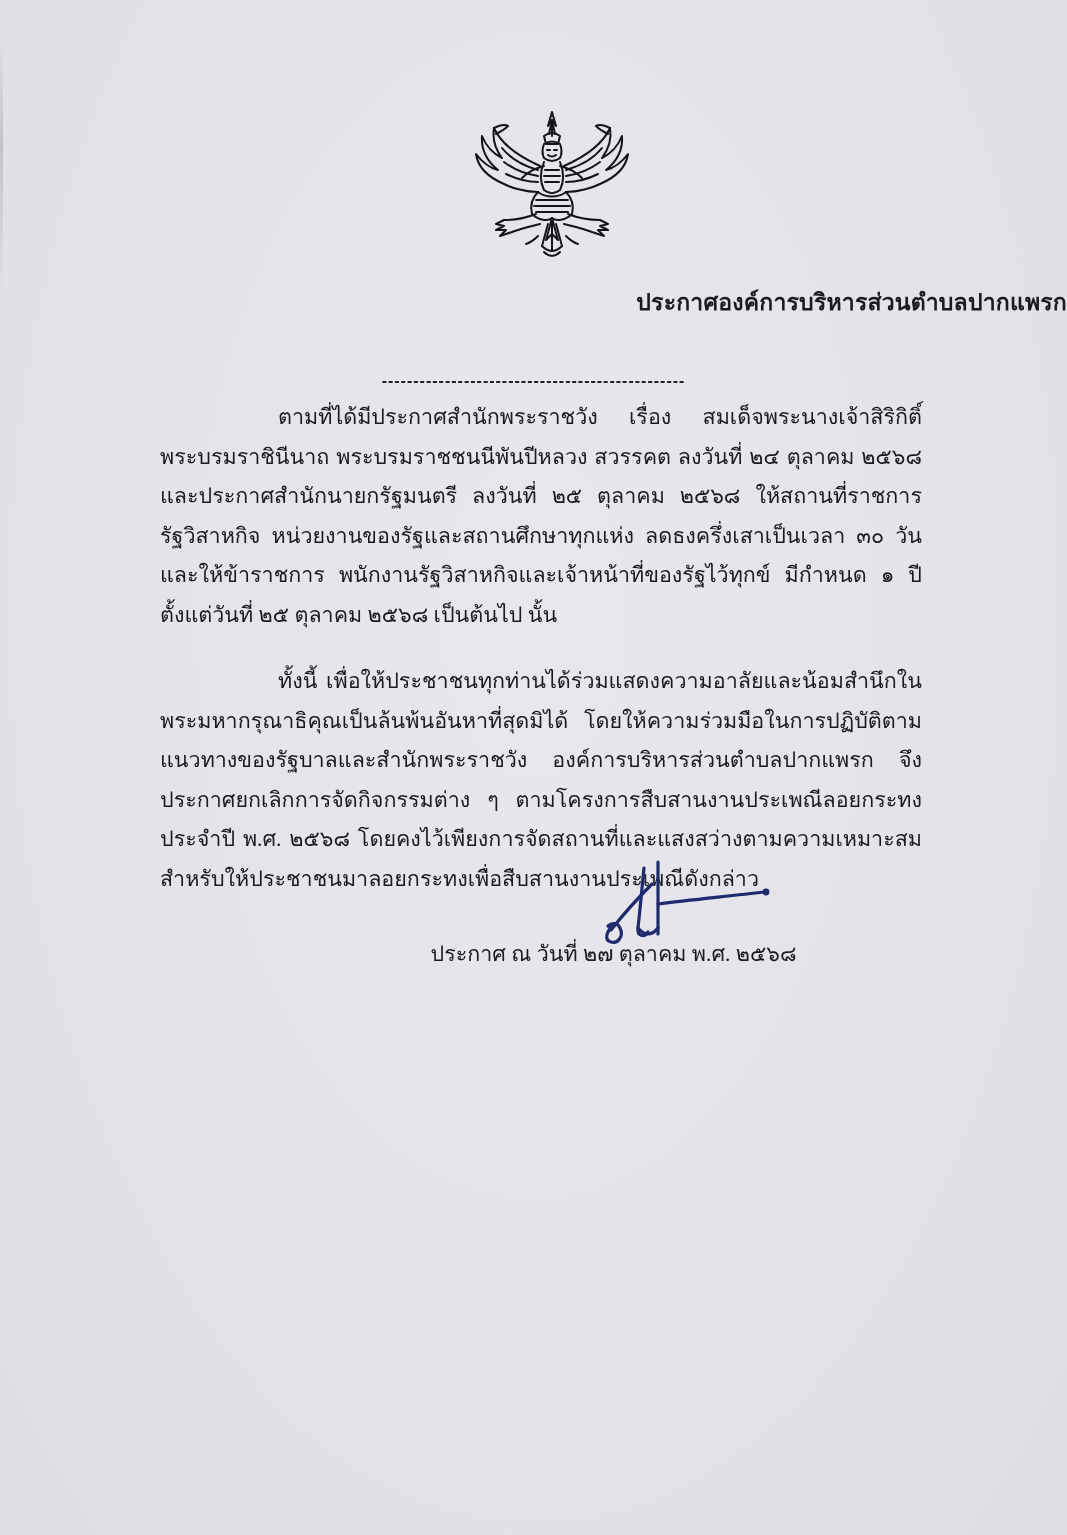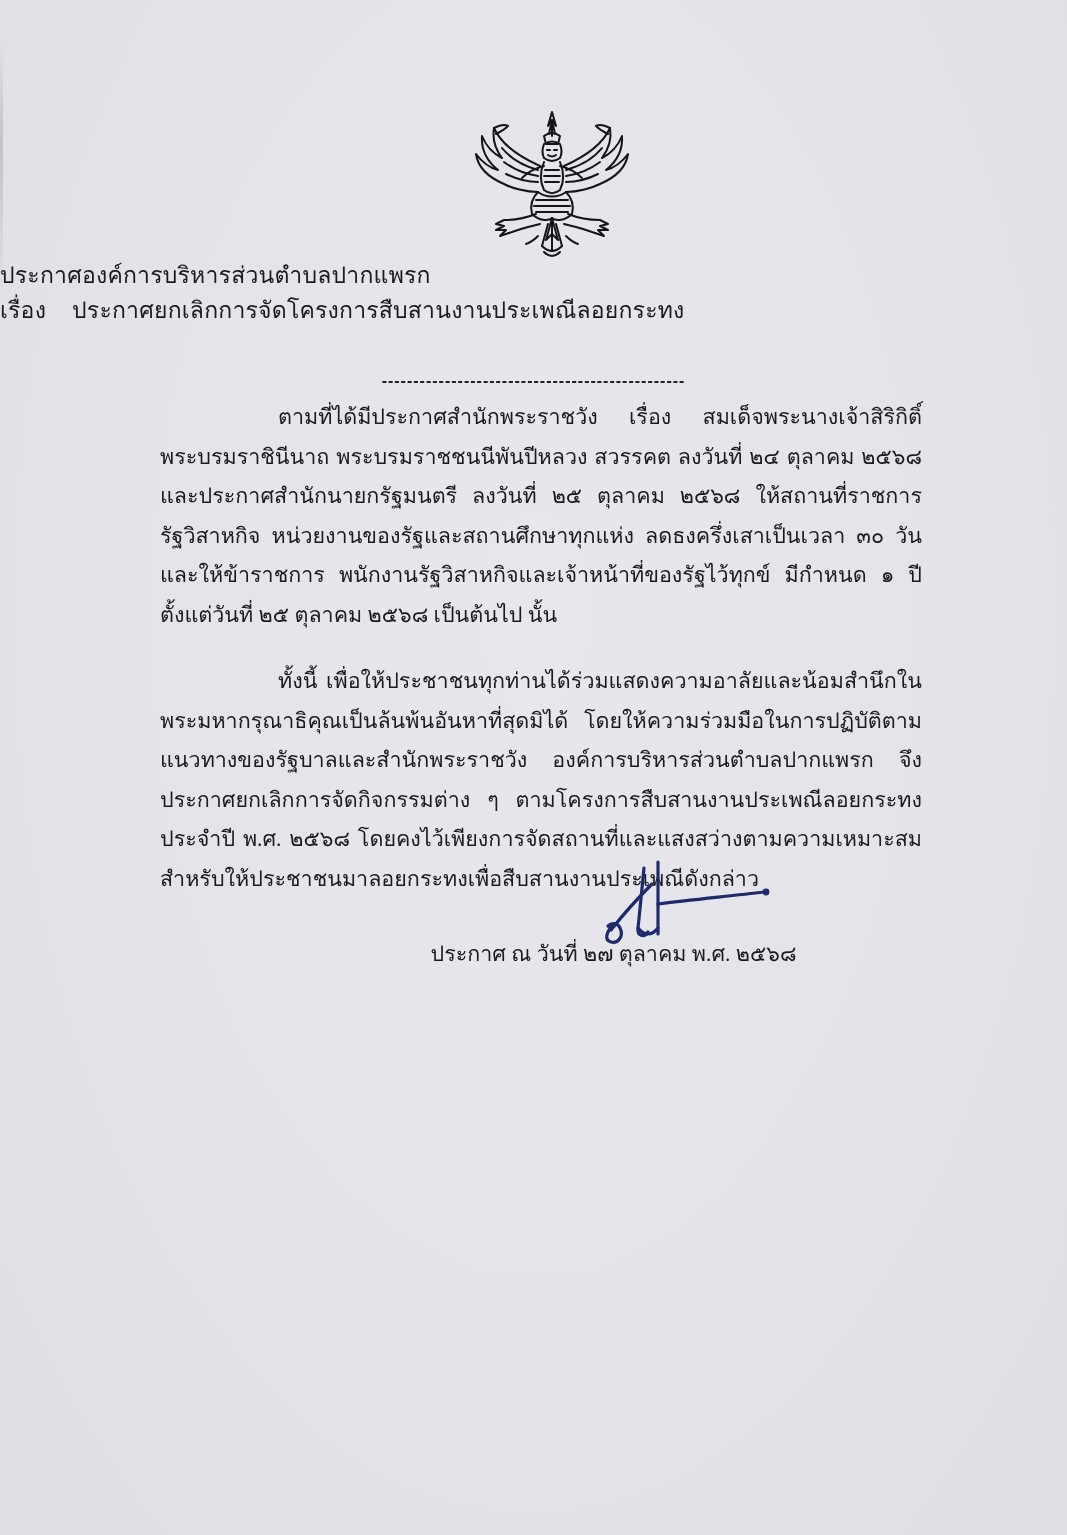"ประกาศองค์การบริหารส่วนตำบลปากแพรก" .header { font-weight: normal -> bold; text-align: left -> right; top: 258px -> 285px }
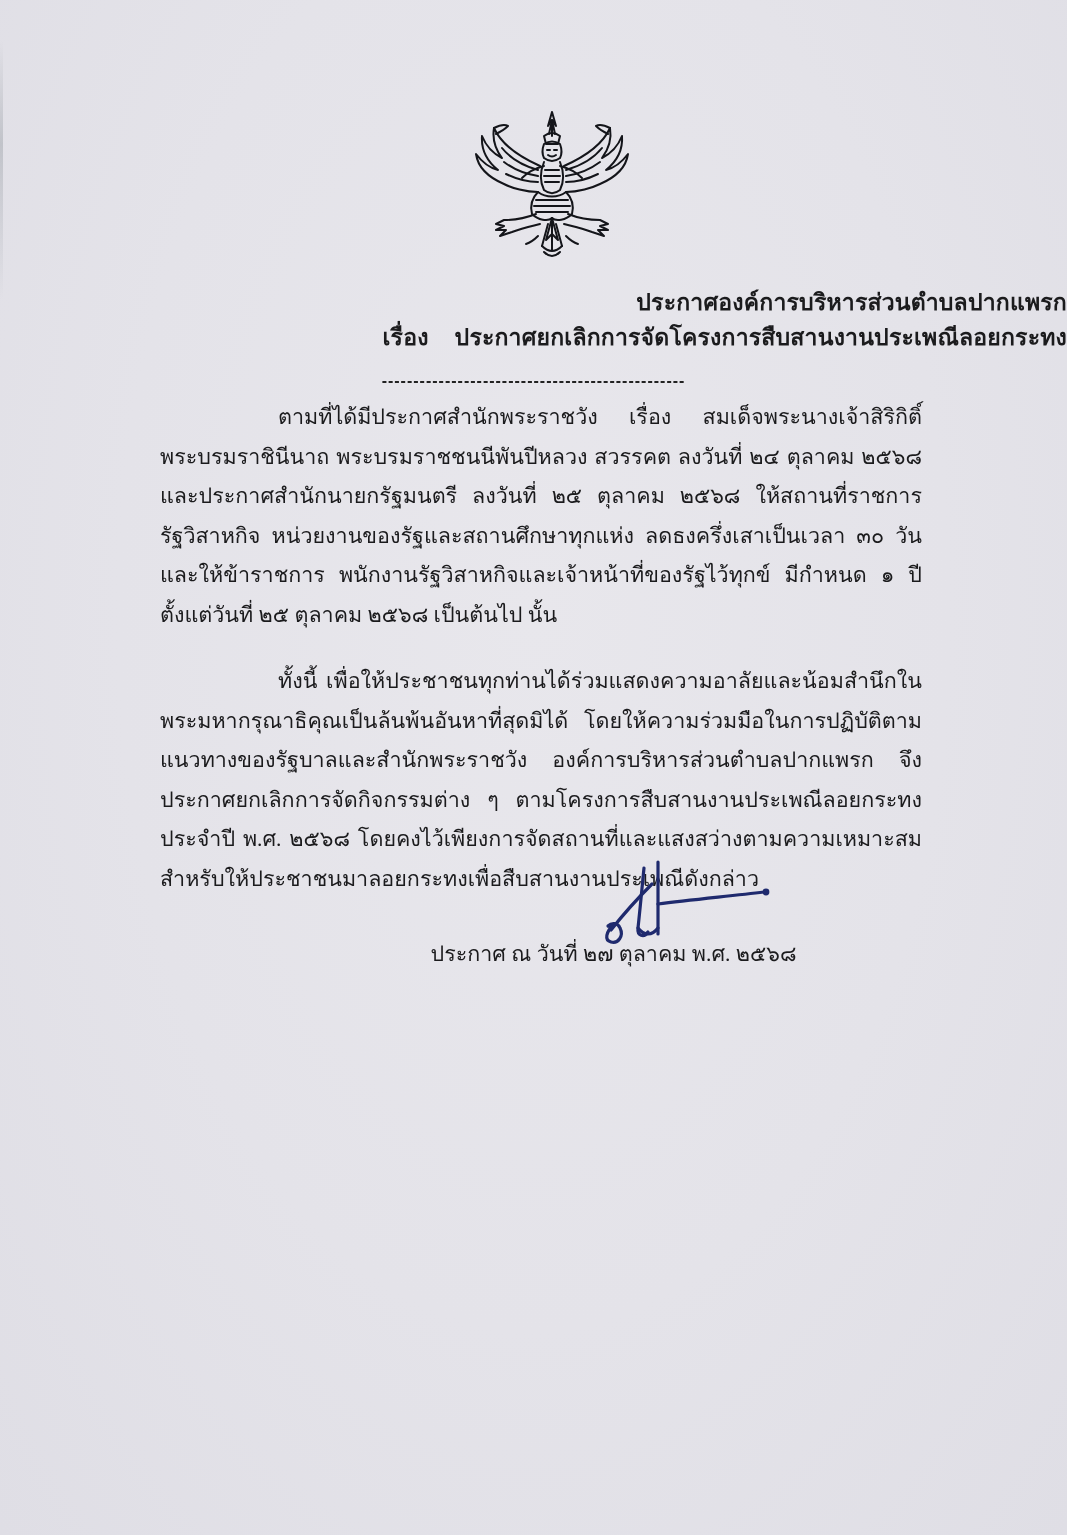"เรื่อง" div { html: <div> <span>เรื่อง</span><span>ประกาศยกเลิกการจัดโครงการสืบสานงานประเพณีลอยกระทง</span> </div> -> none }
